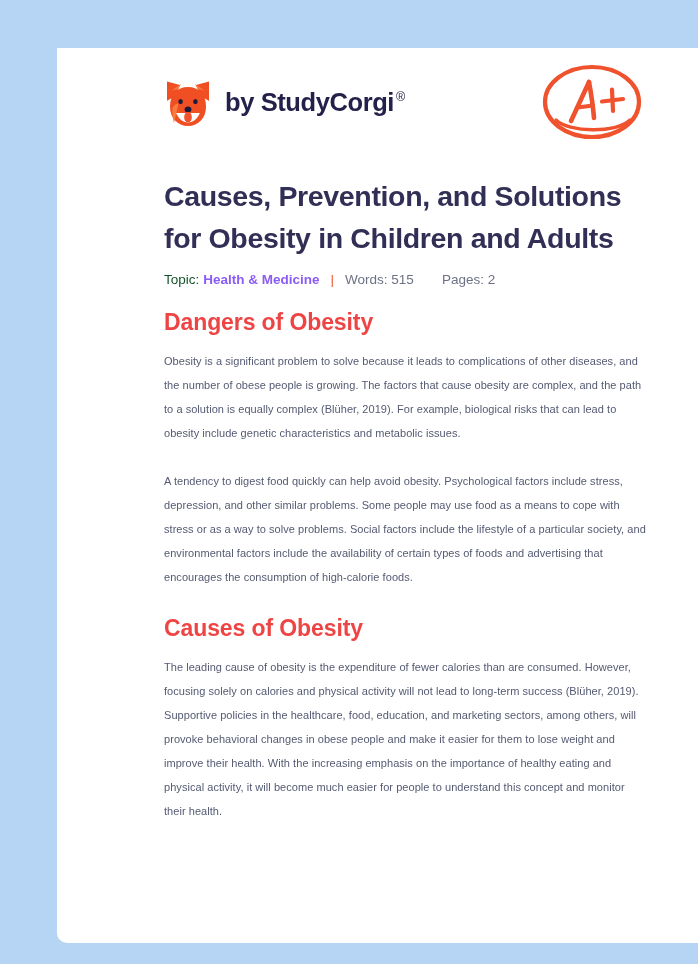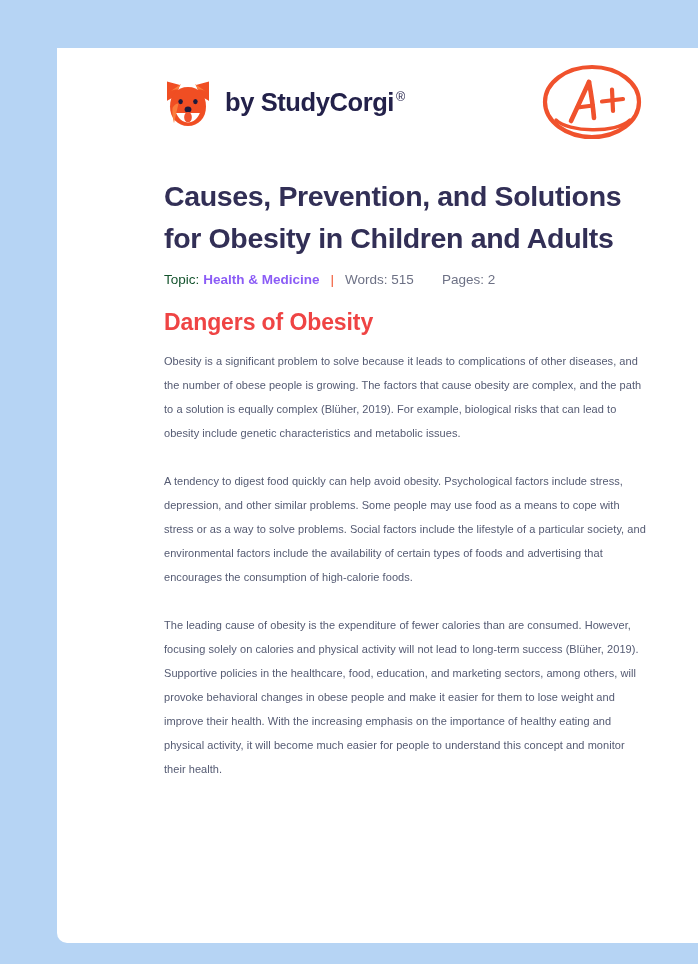"Causes of Obesity" h2.section-heading { html: none -> <h2>Causes of Obesity</h2> }
